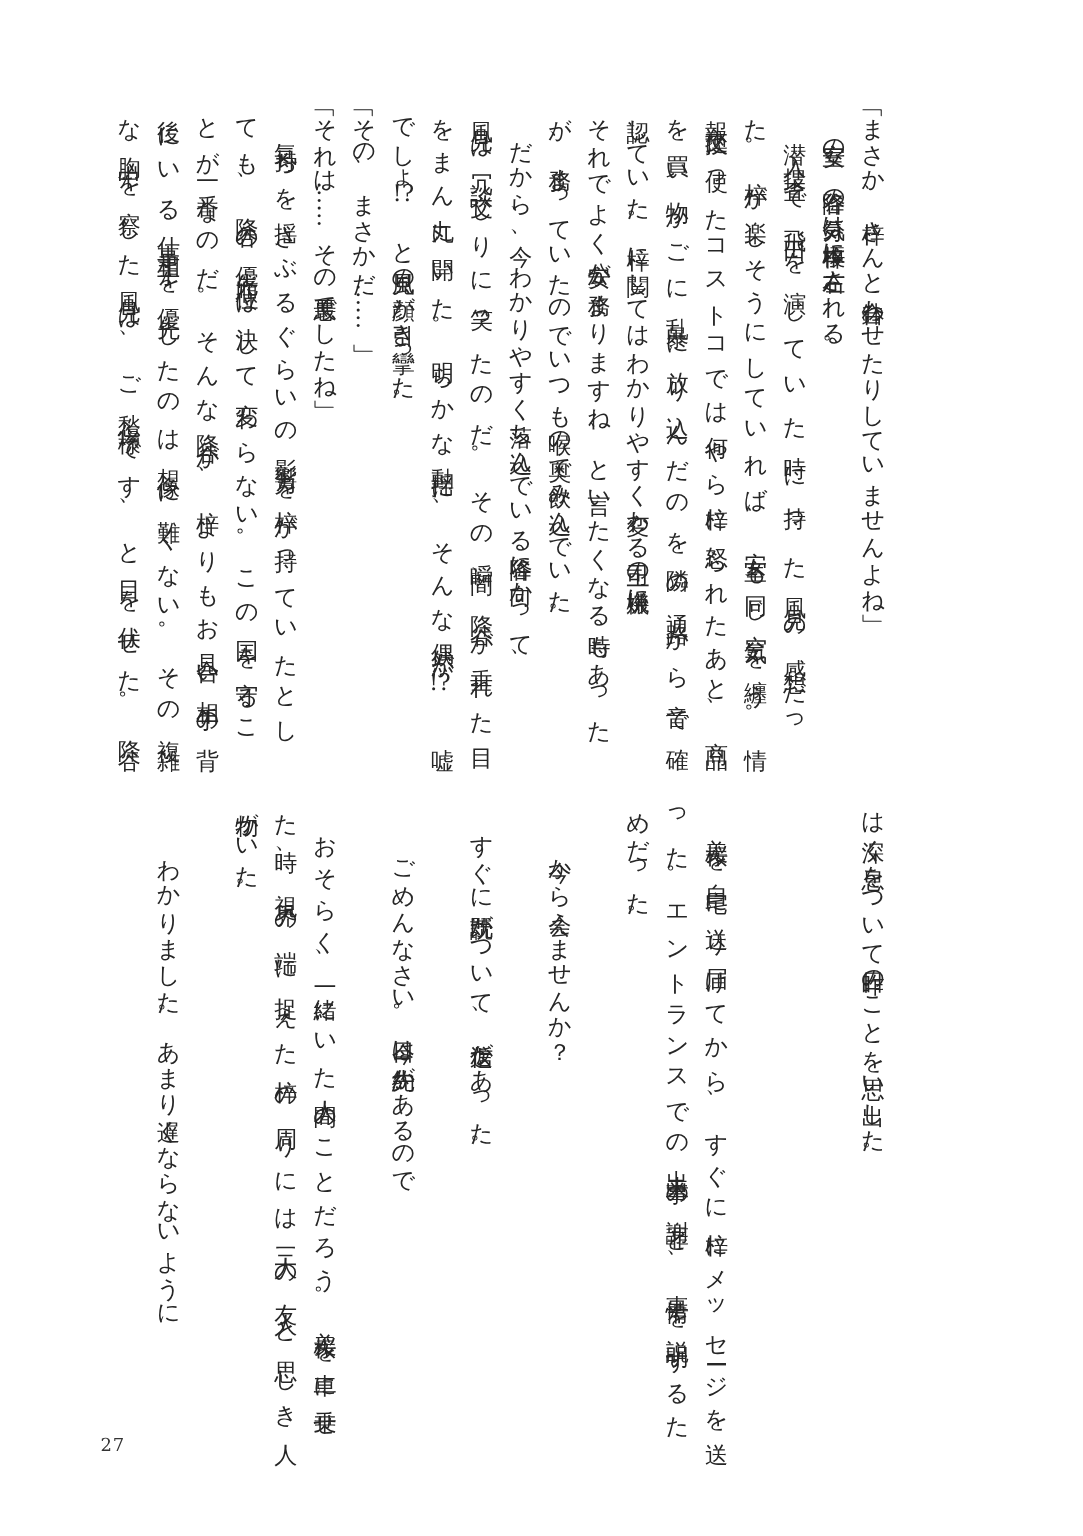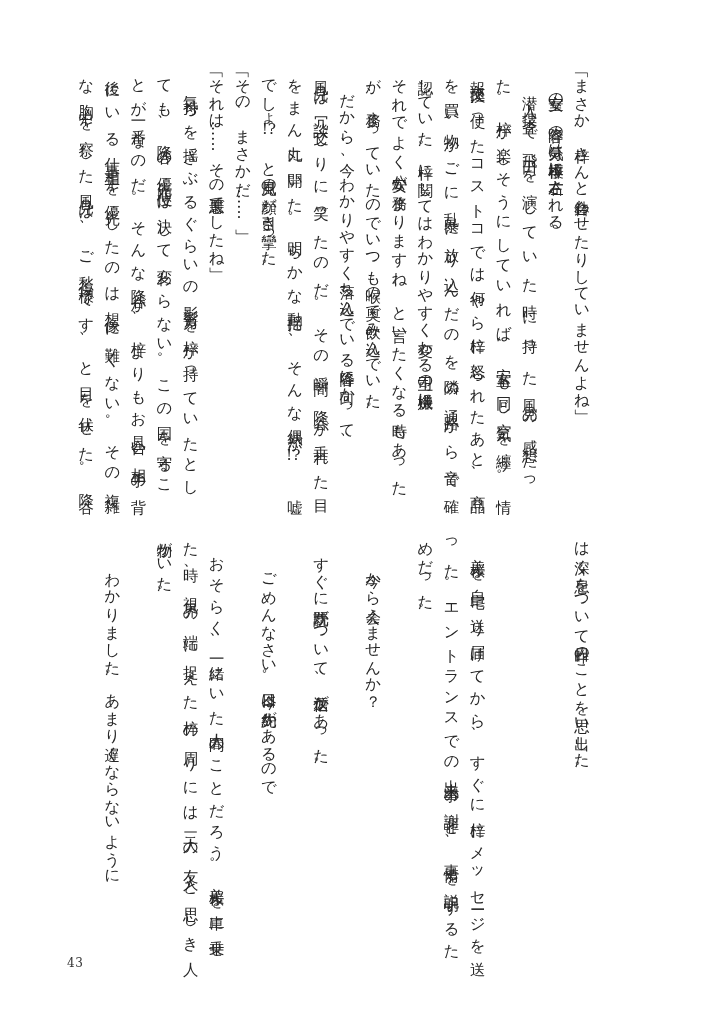"43" div.page-number { text: 43 -> 27 }
